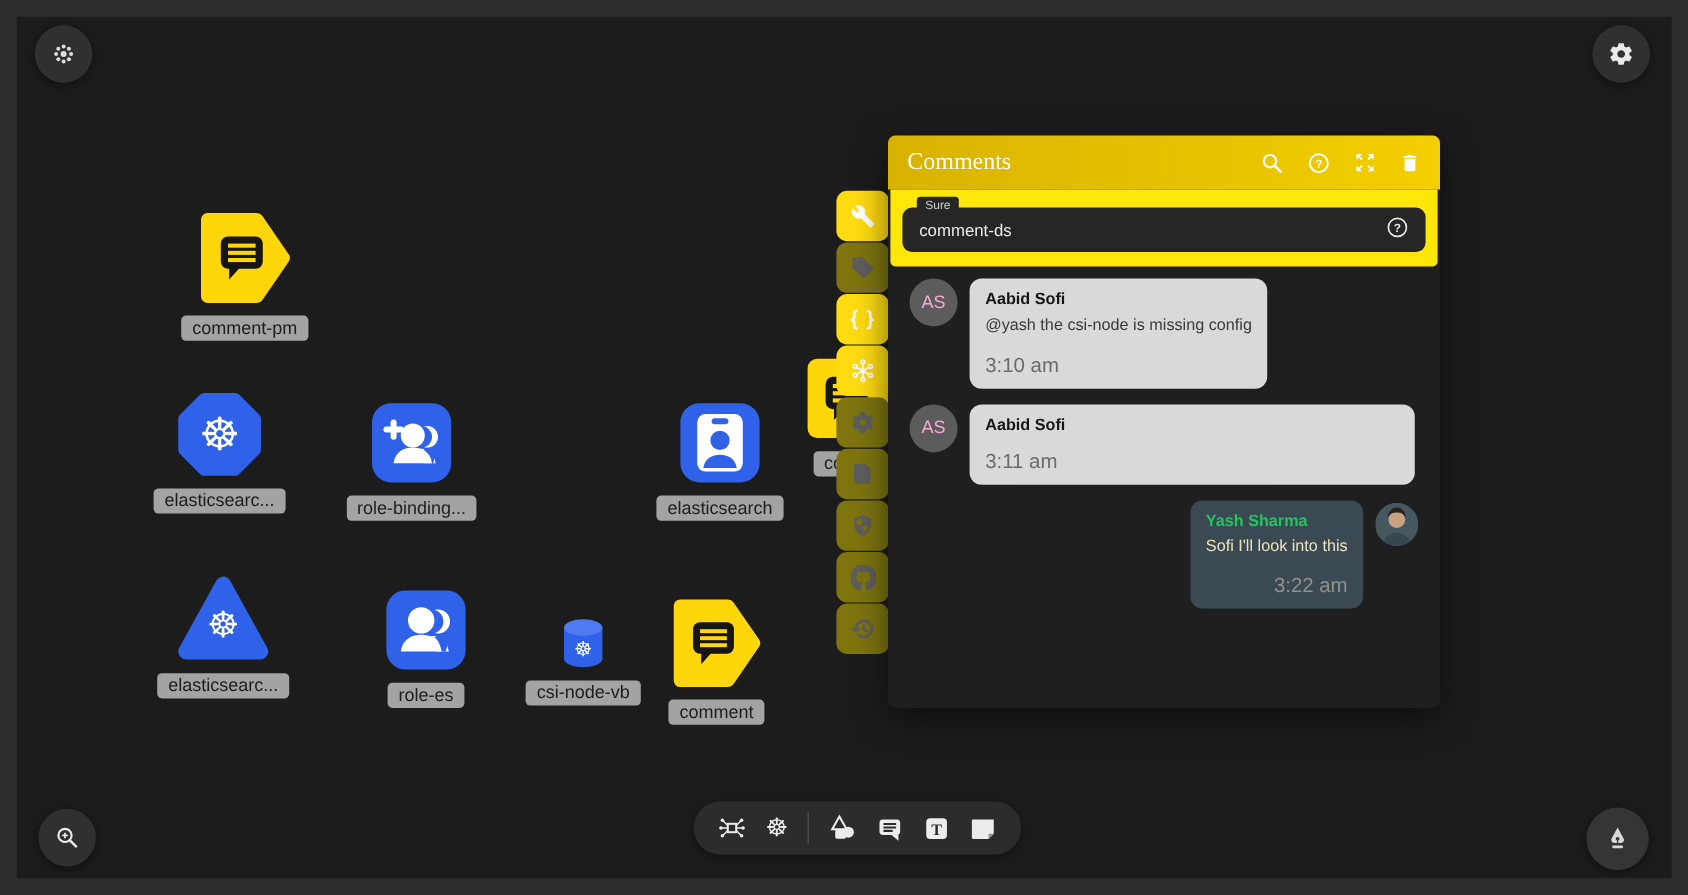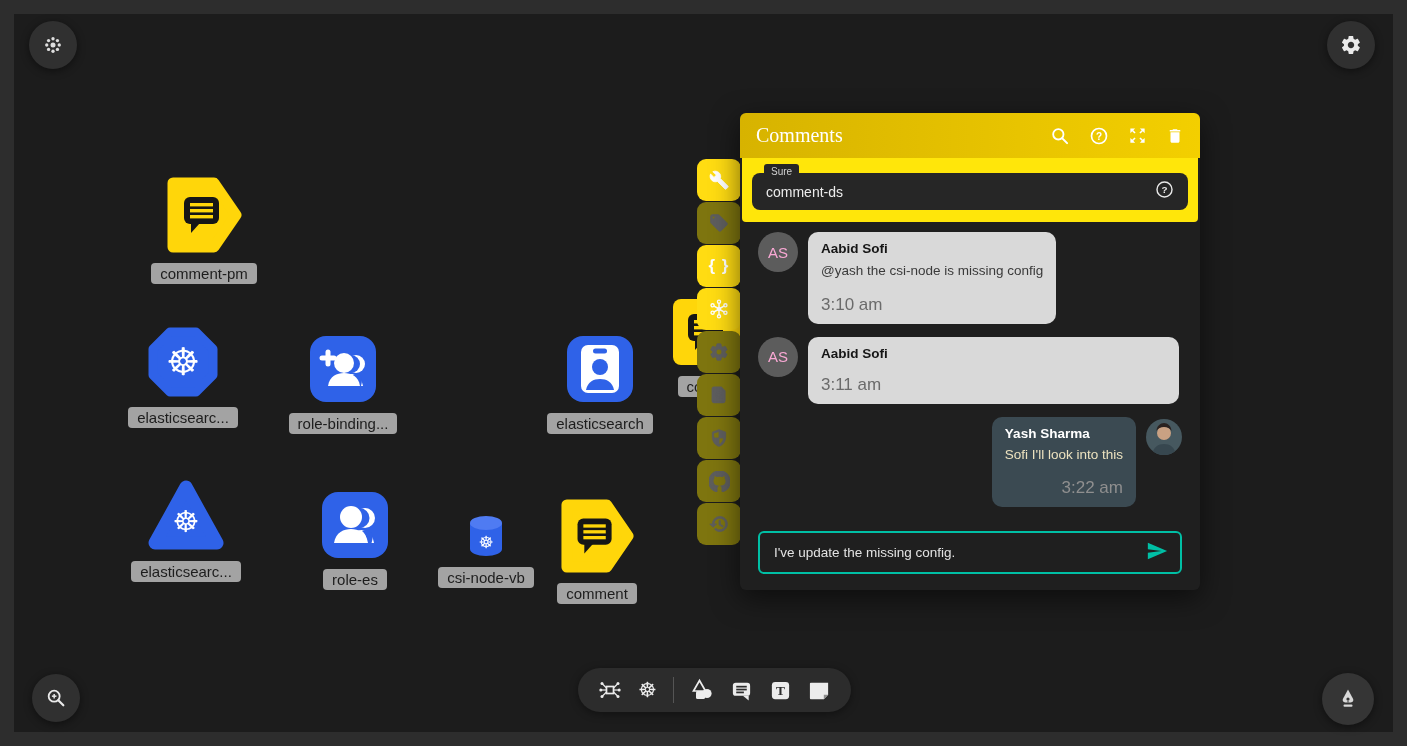"Yash Sharma" .msg.right .author { color: #ffffff -> #22c55e }
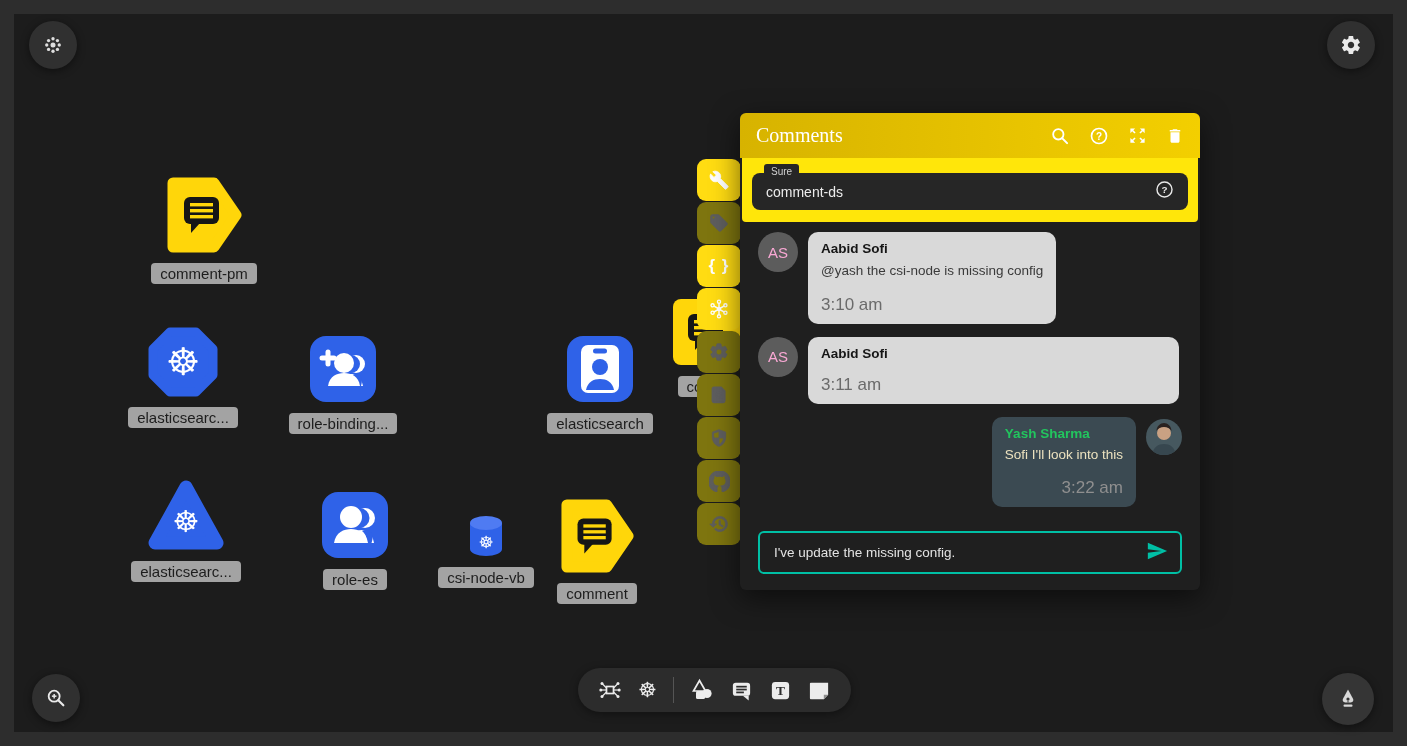"I've update the missing config." div.chat-input { html: <div> <input> <span> <svg> <path></path> </svg> </span> </div> -> none }
